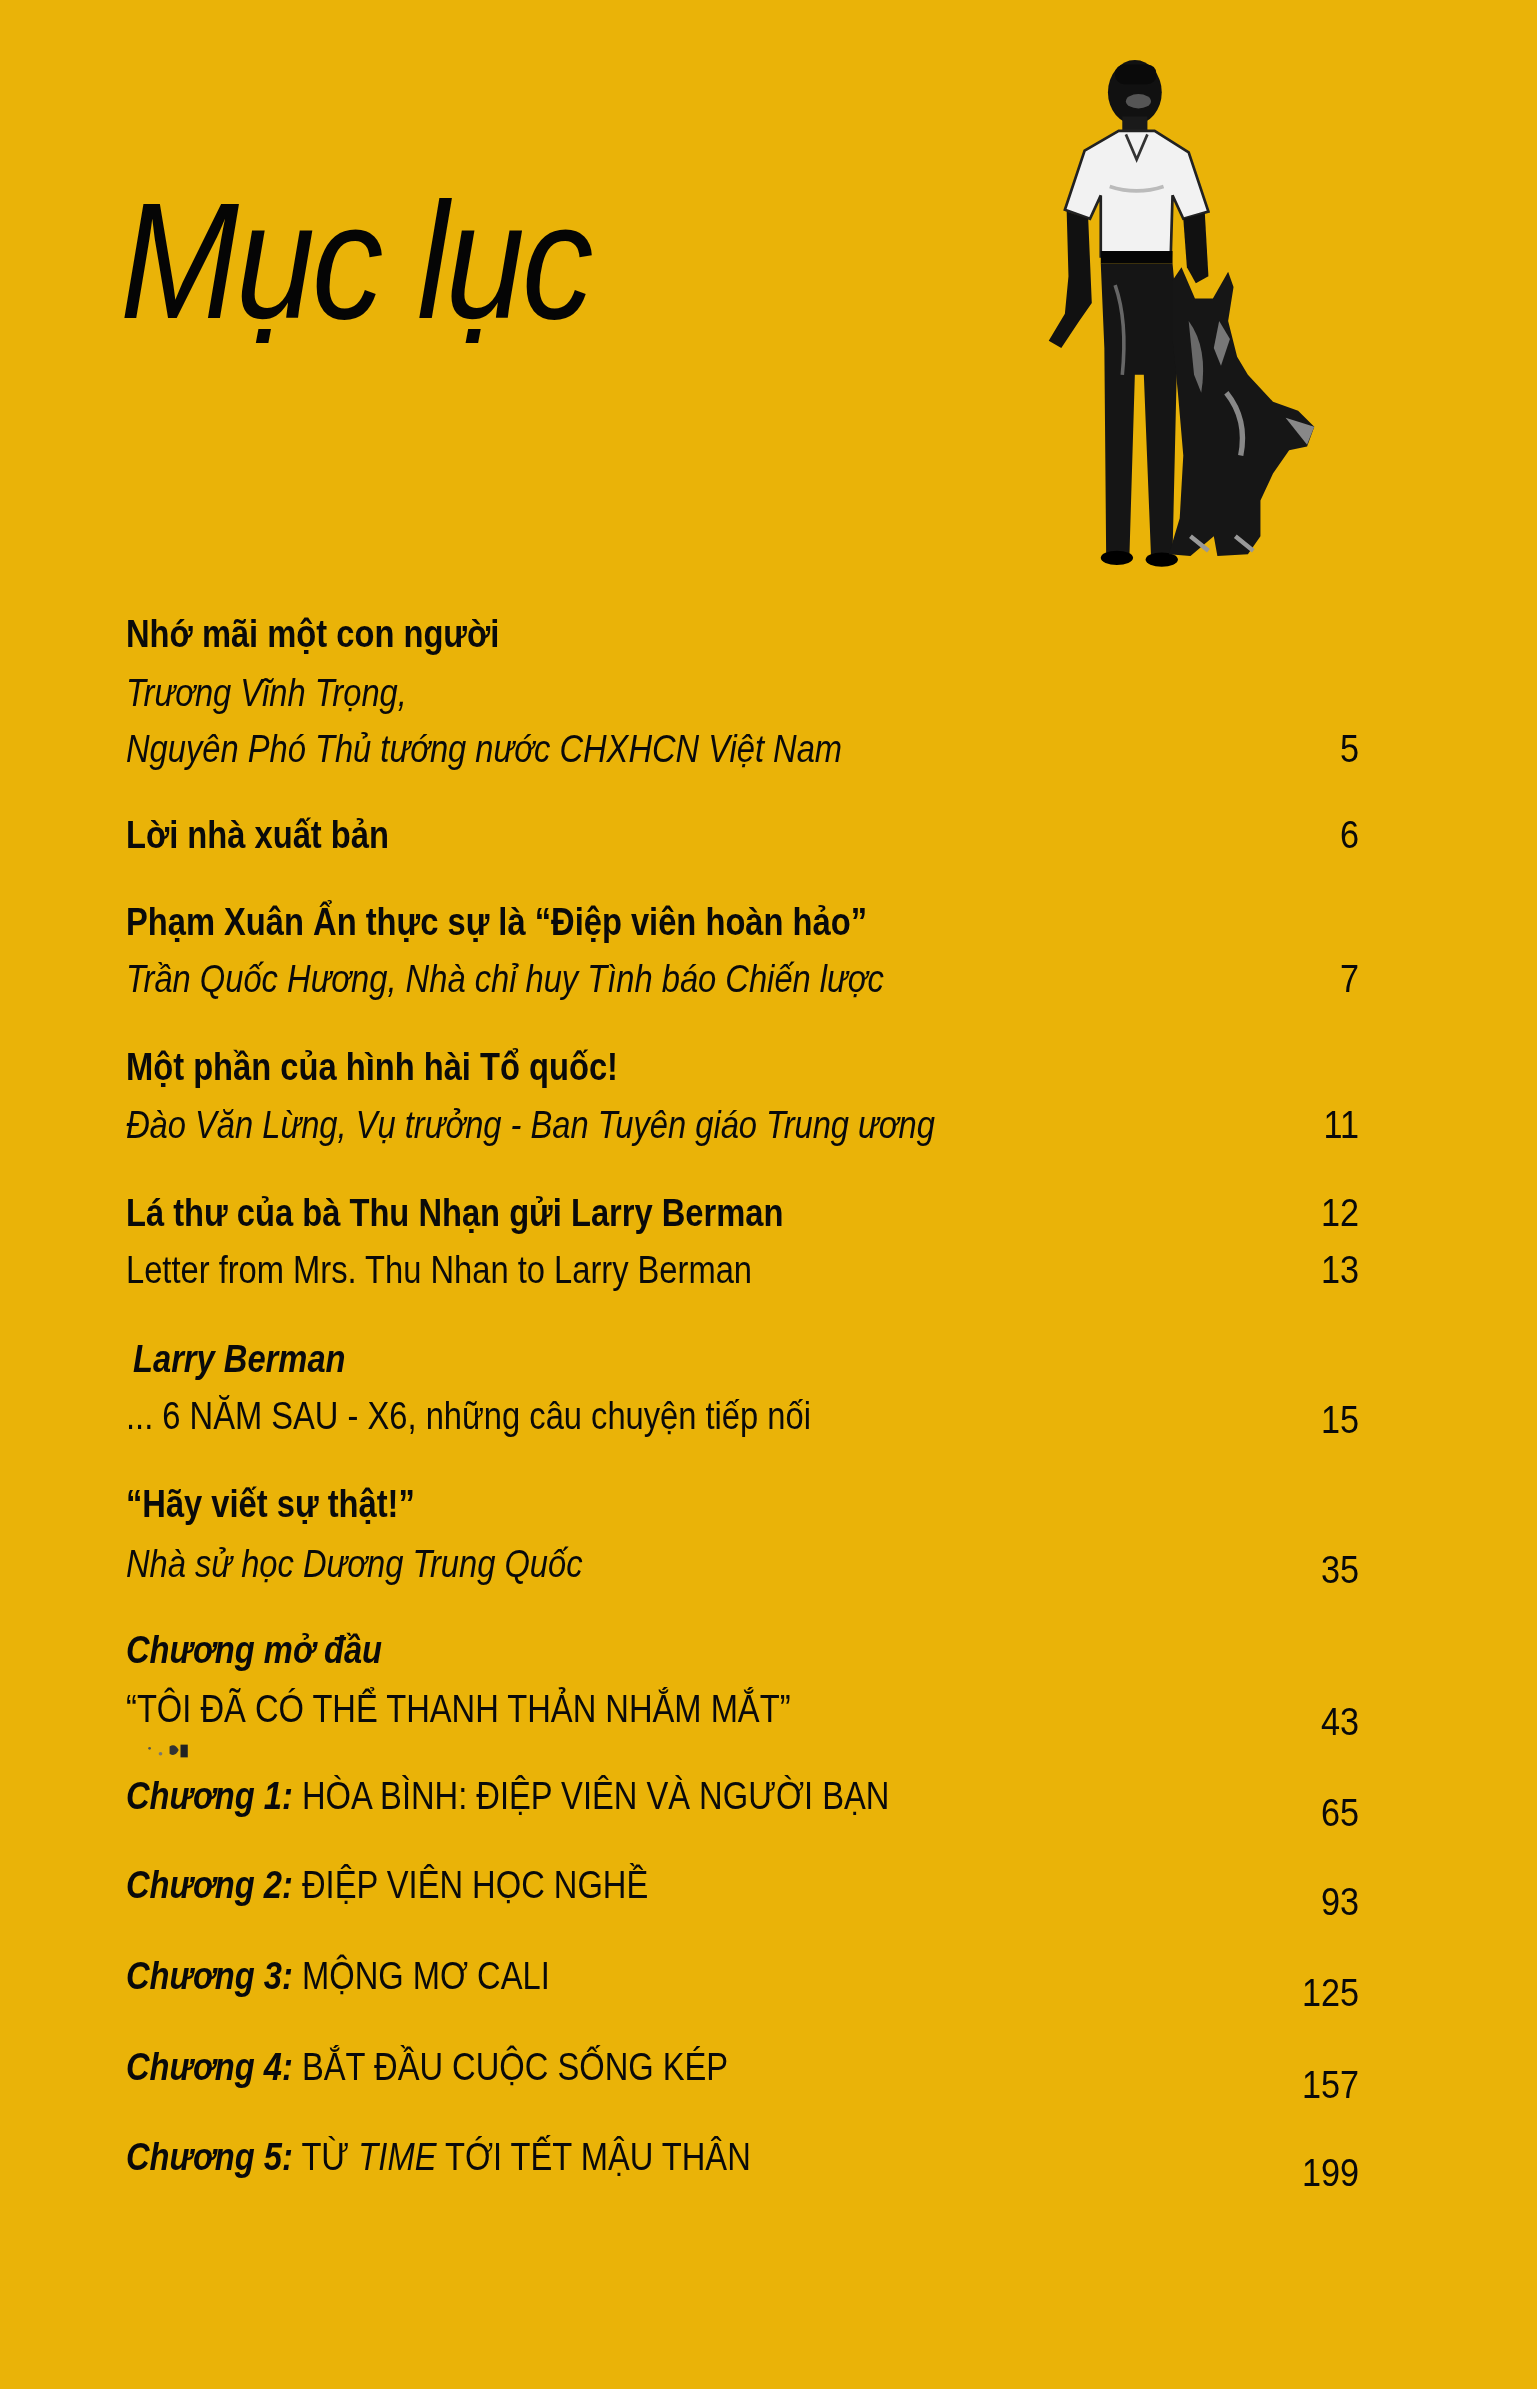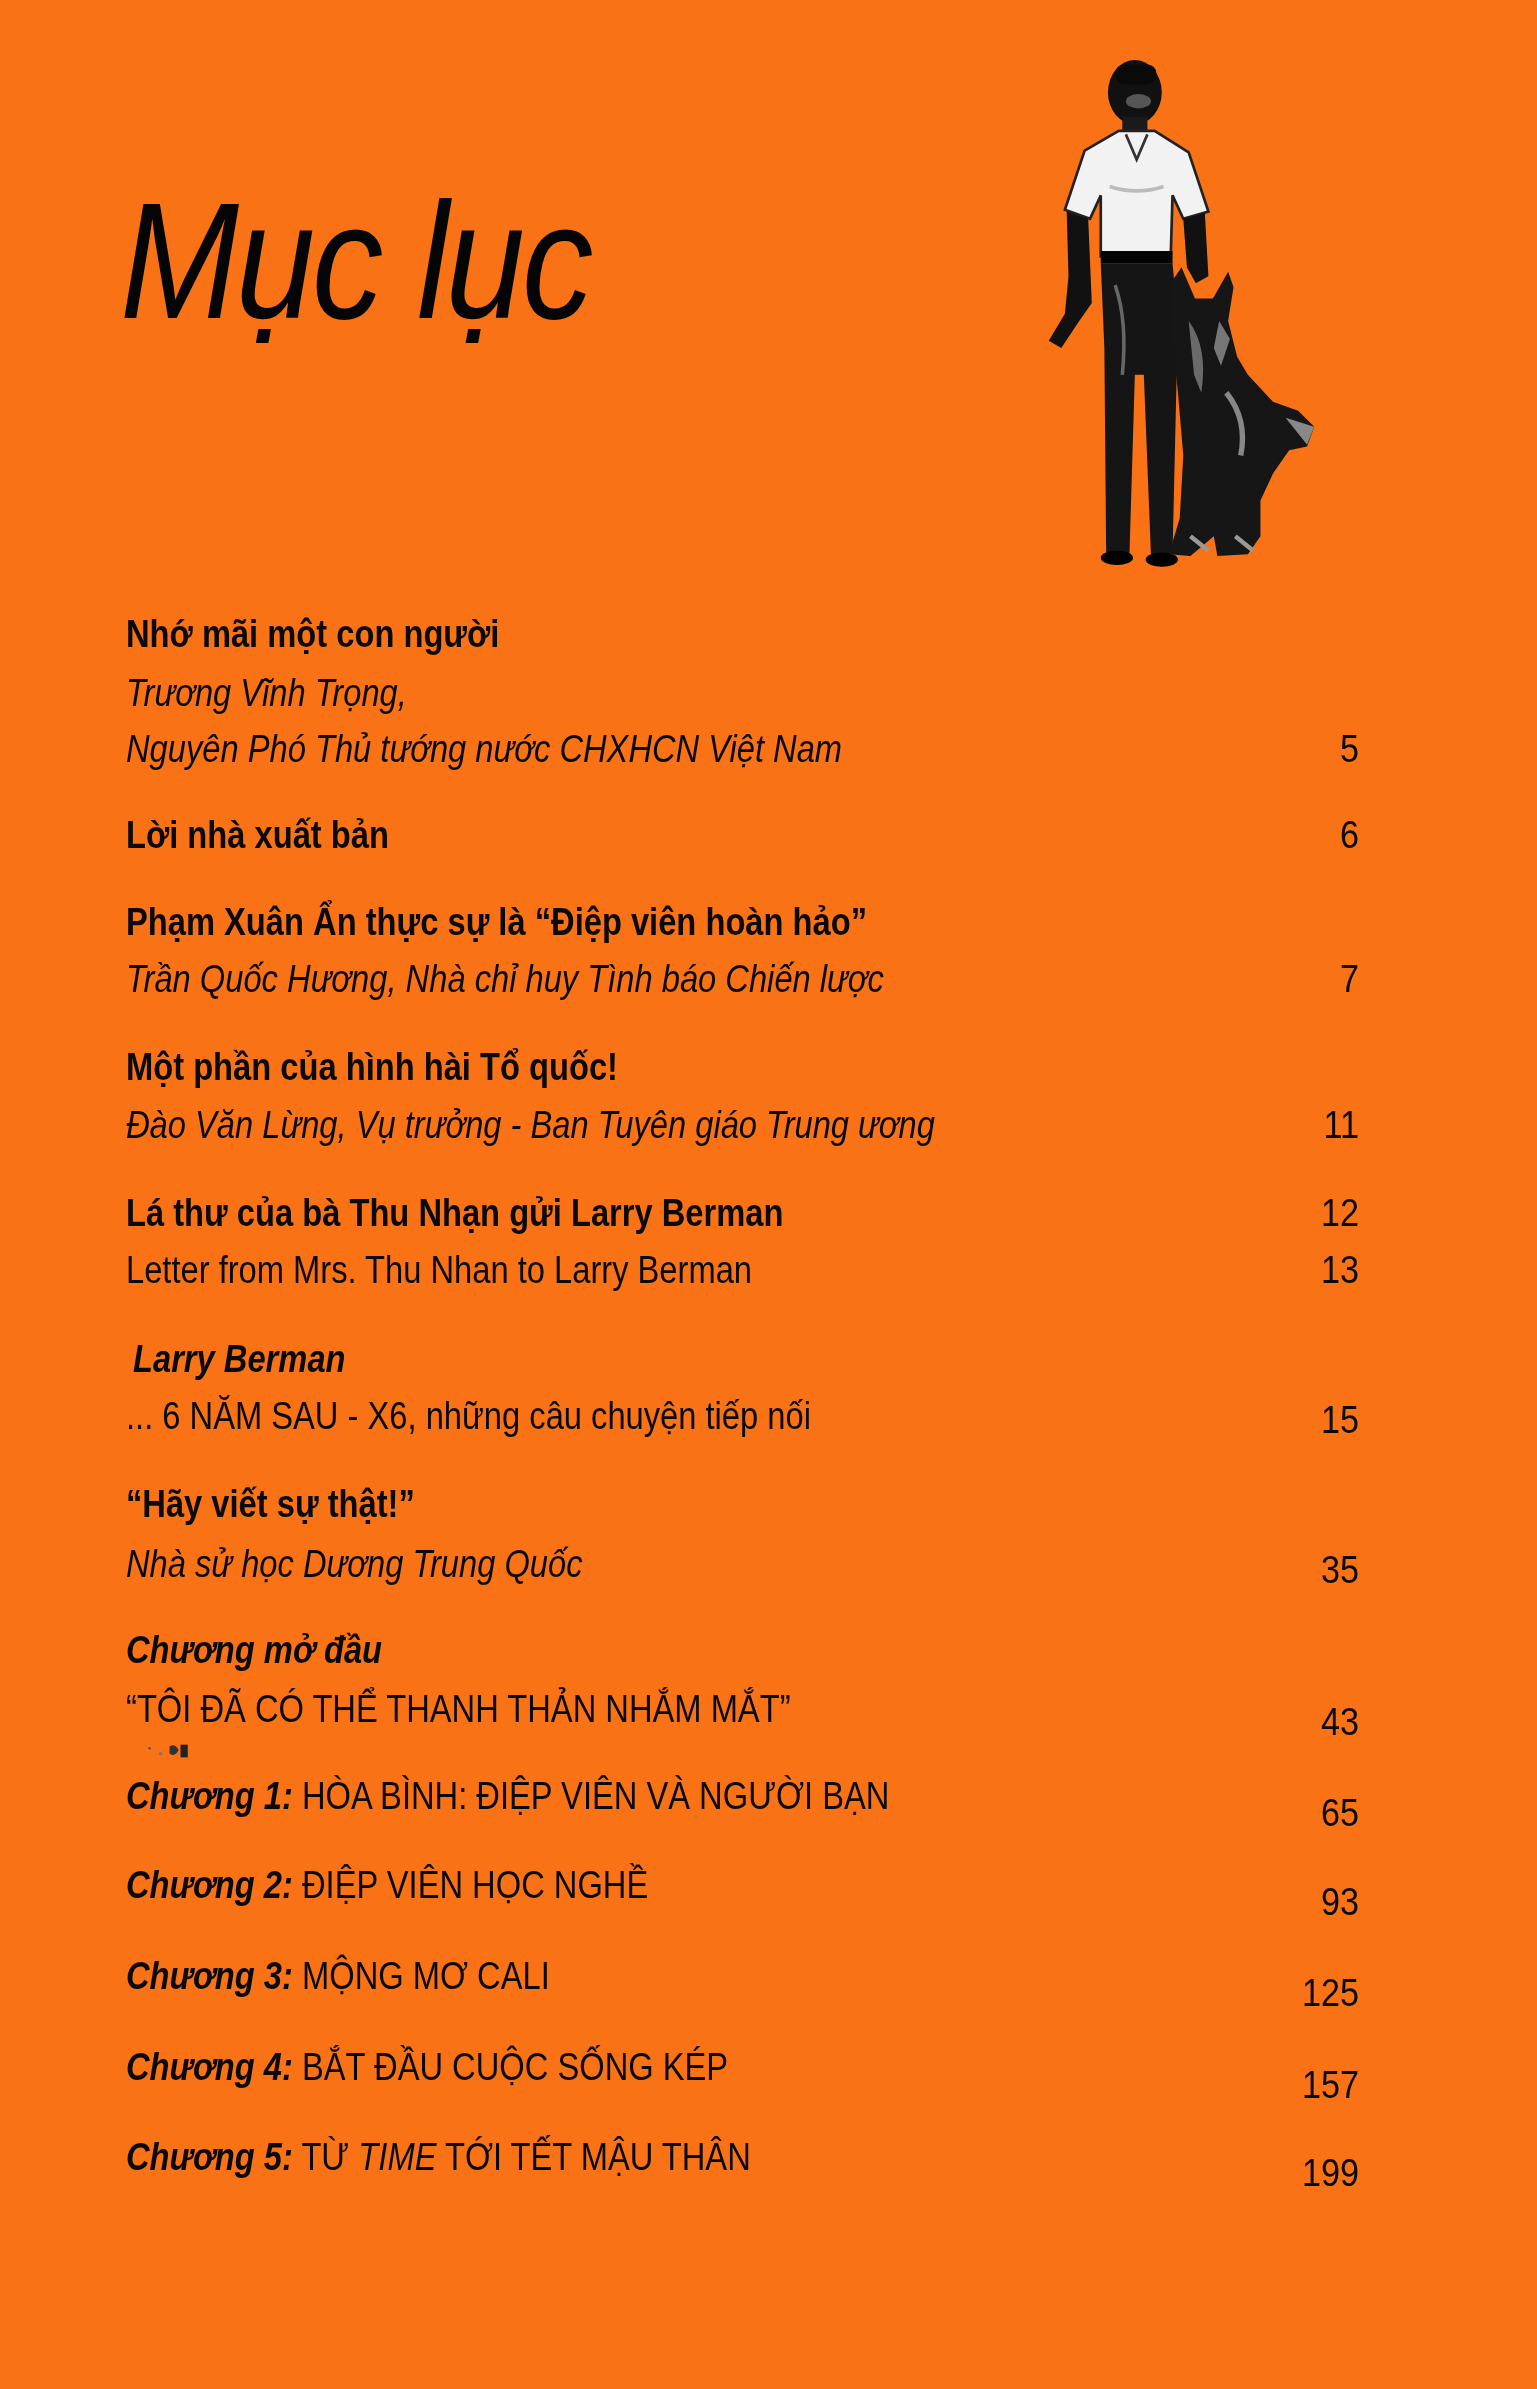"Mục lục" .page { background: #f97316 -> #eab308 }
